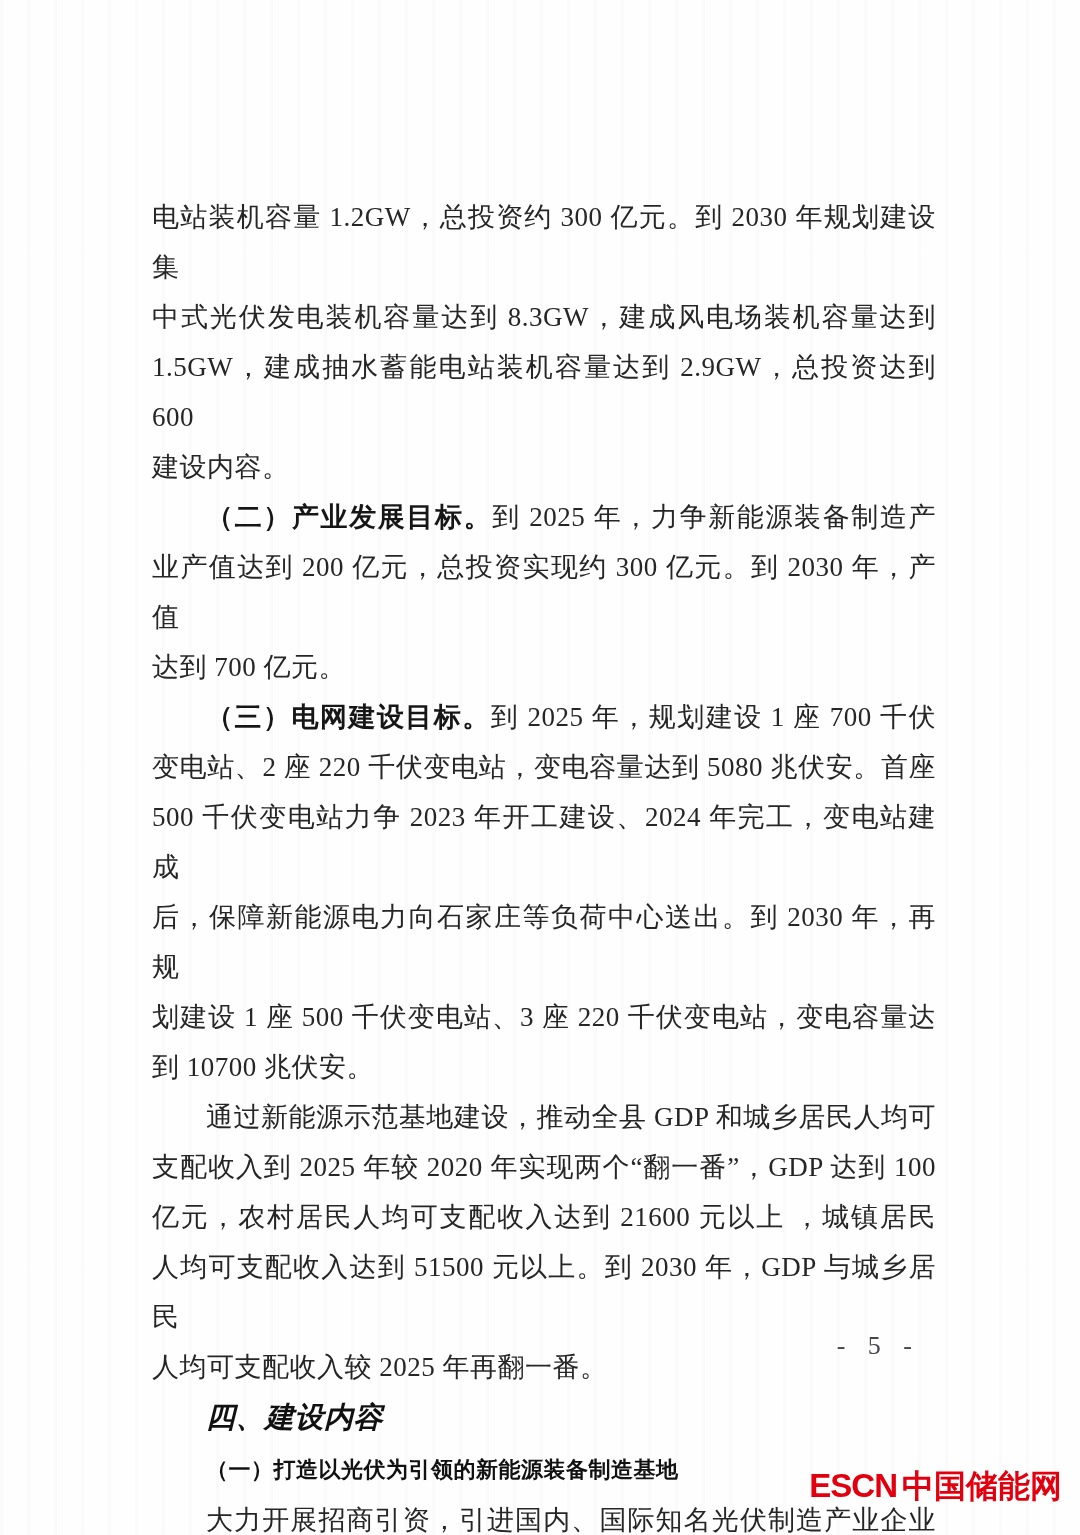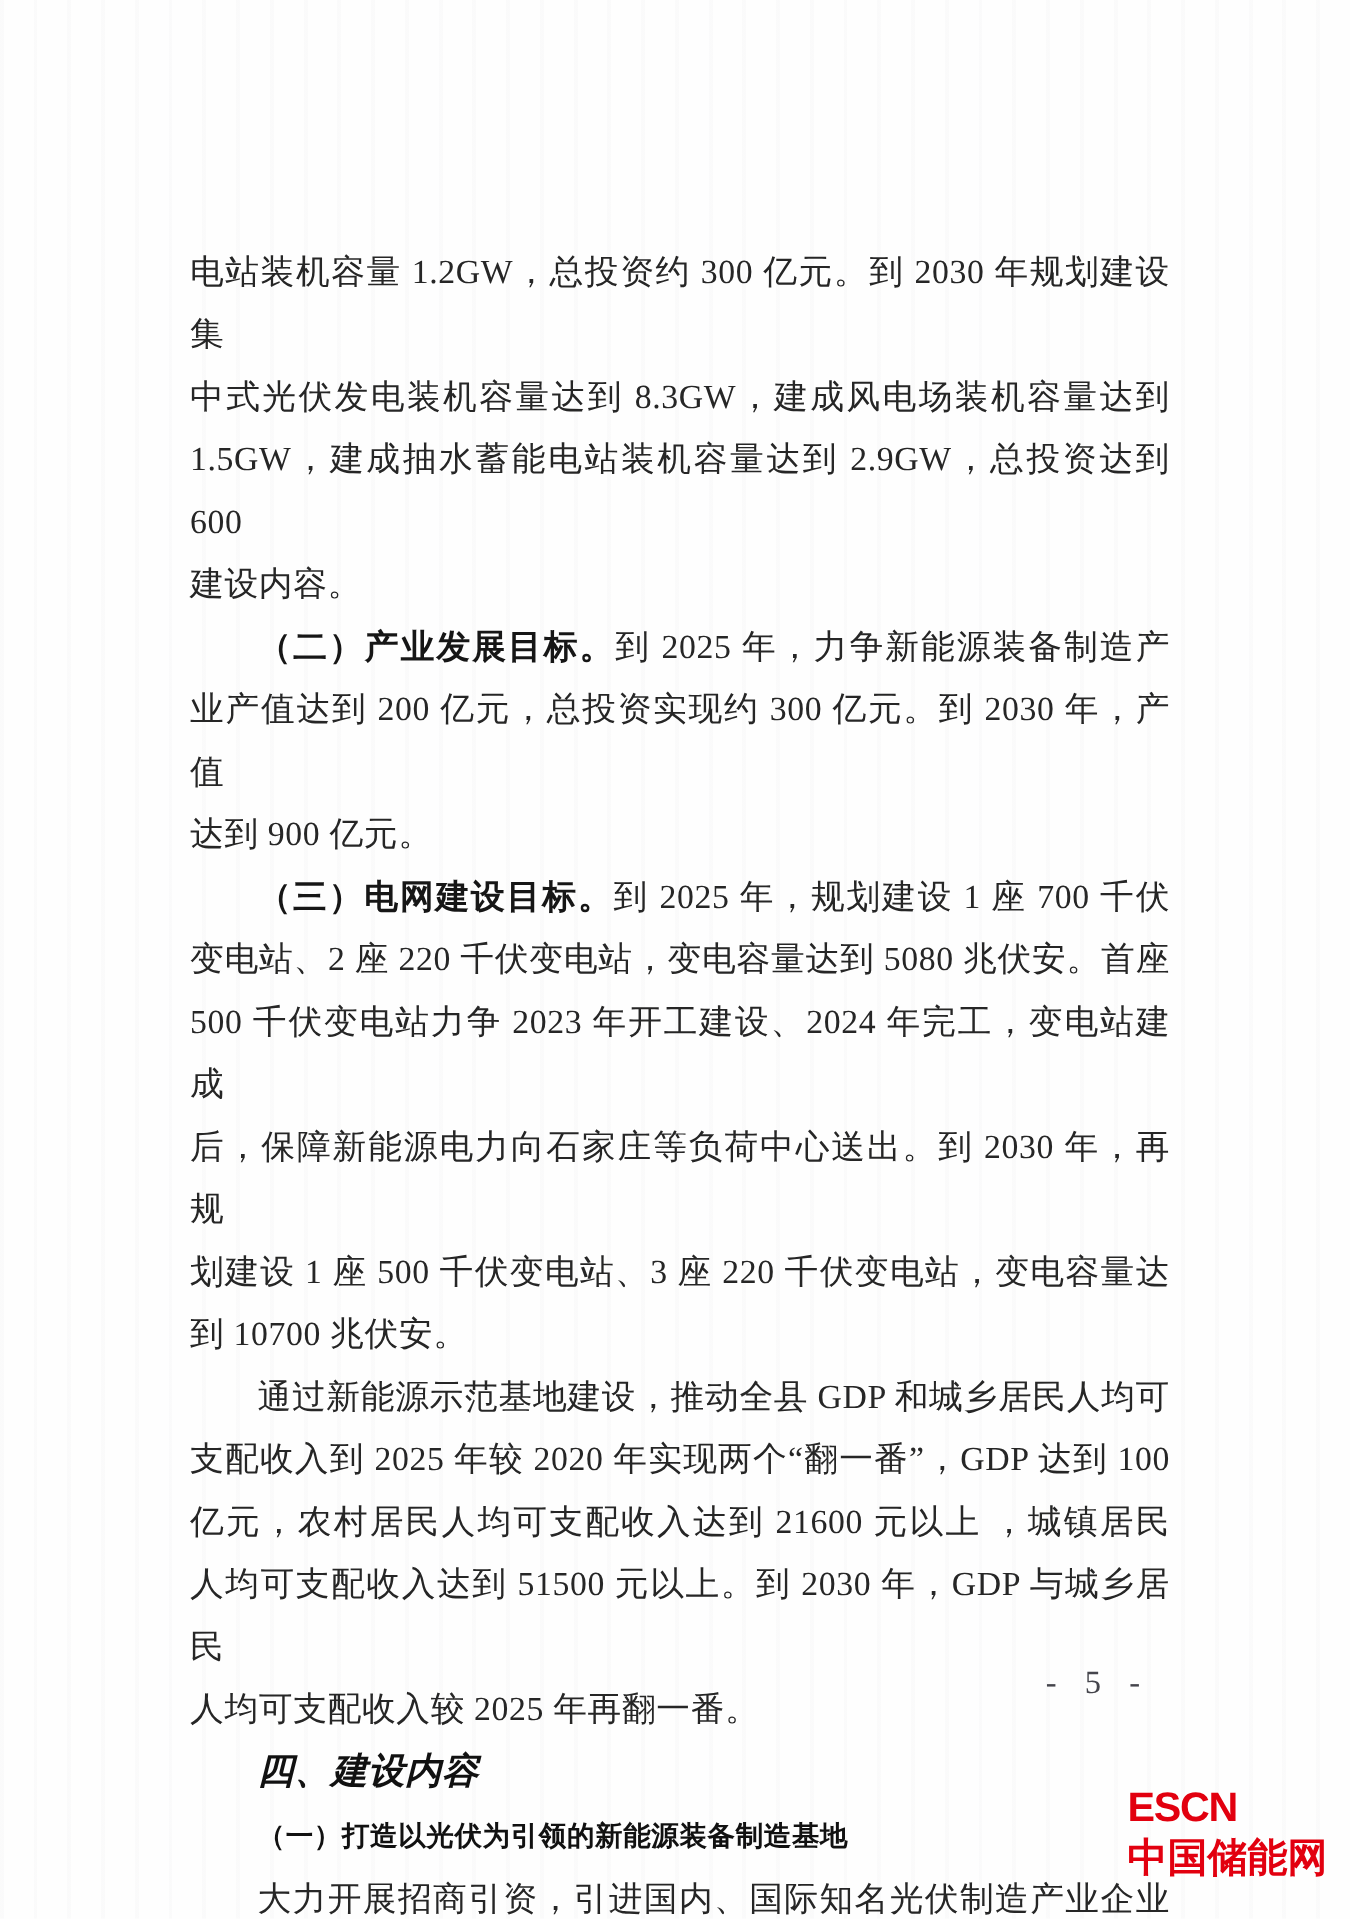"达到 900 亿元。" span.seg { text: 900 -> 700 }
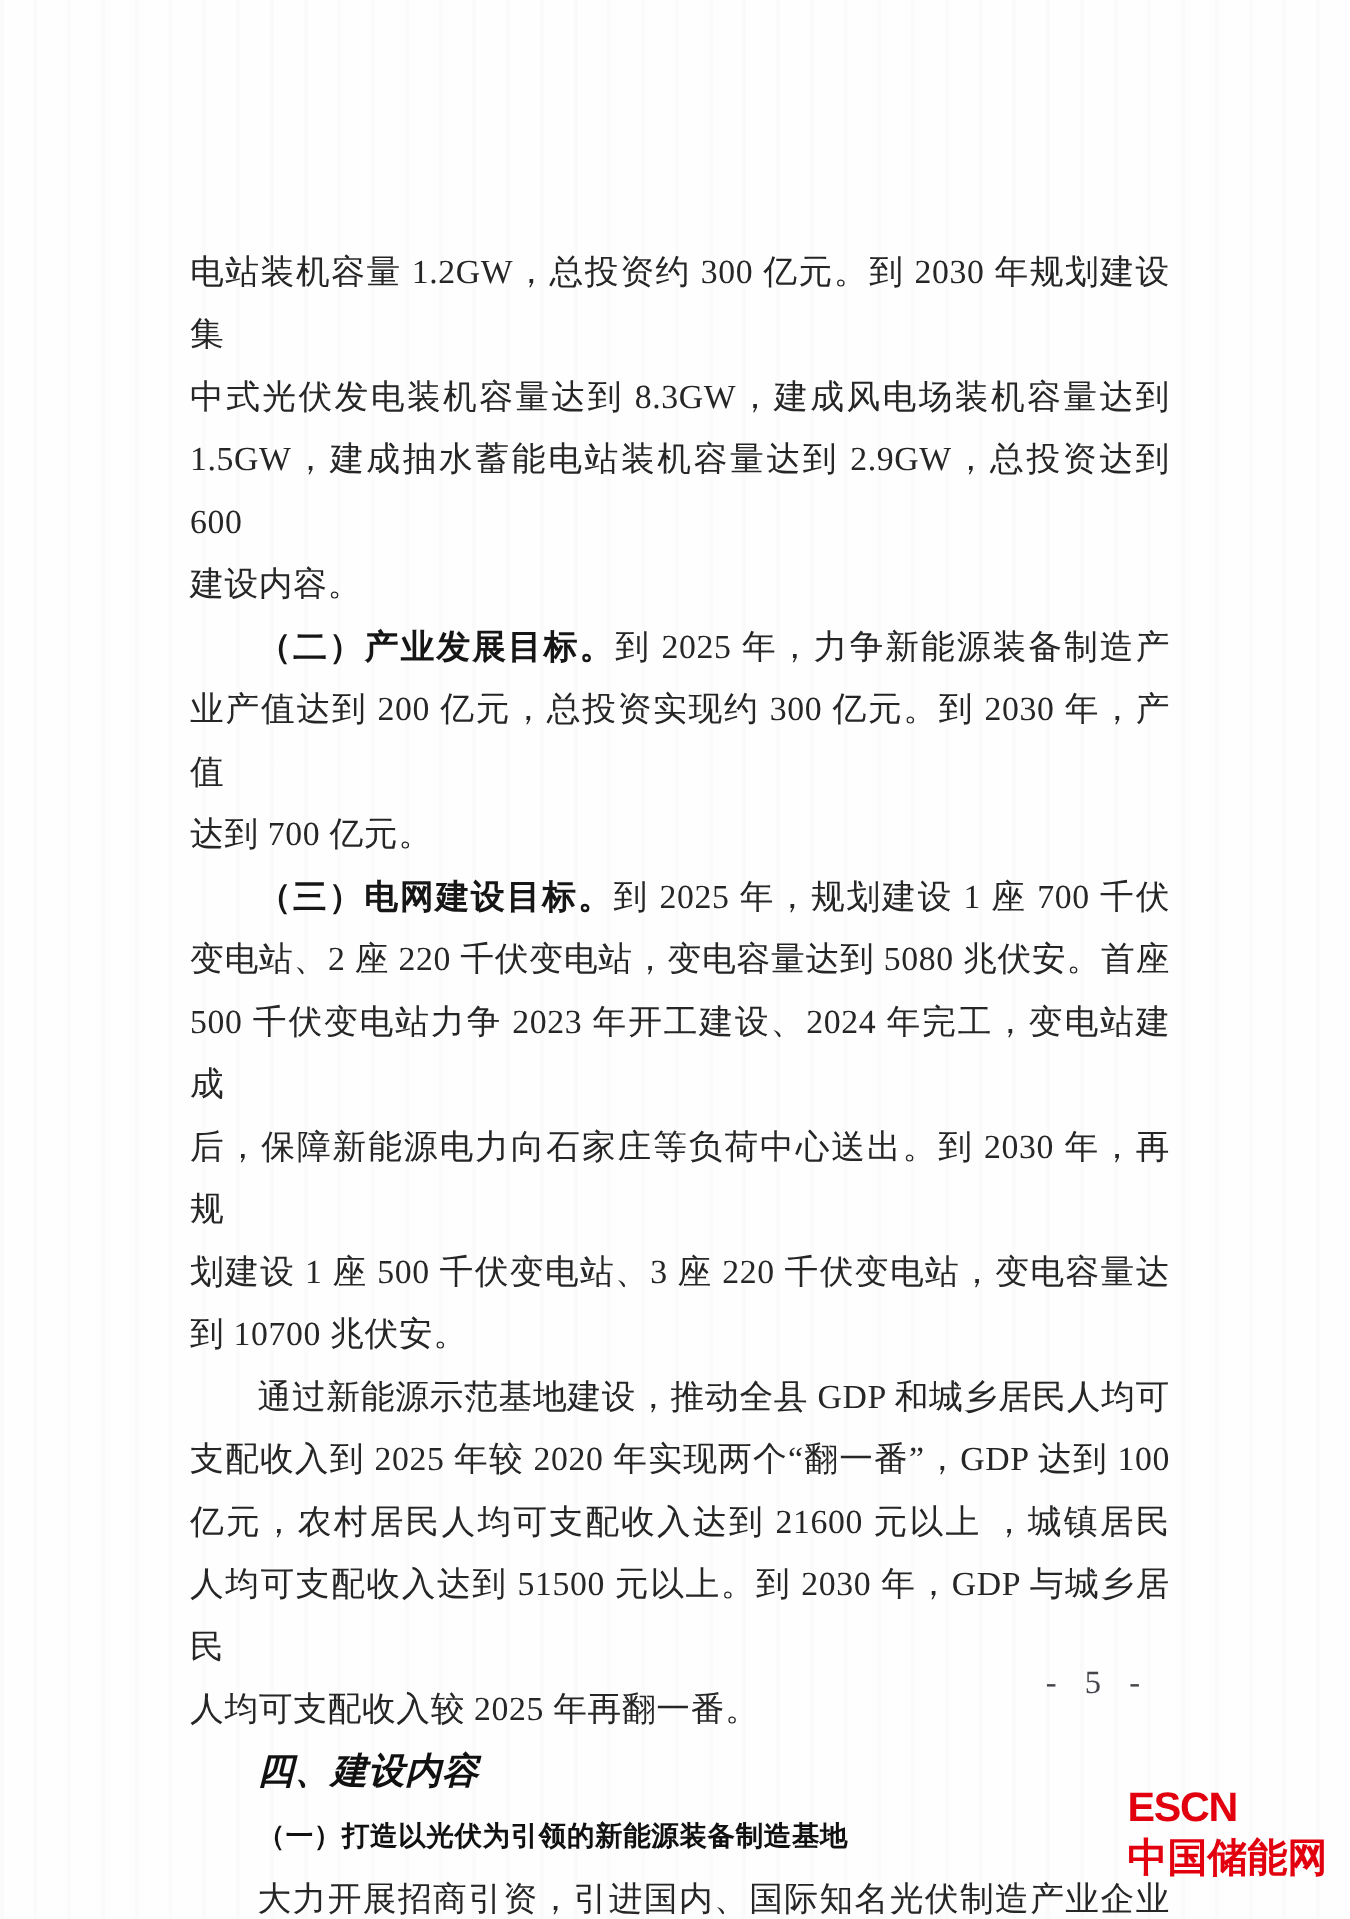"ESCN" div.watermark { flex-direction: column -> none }
